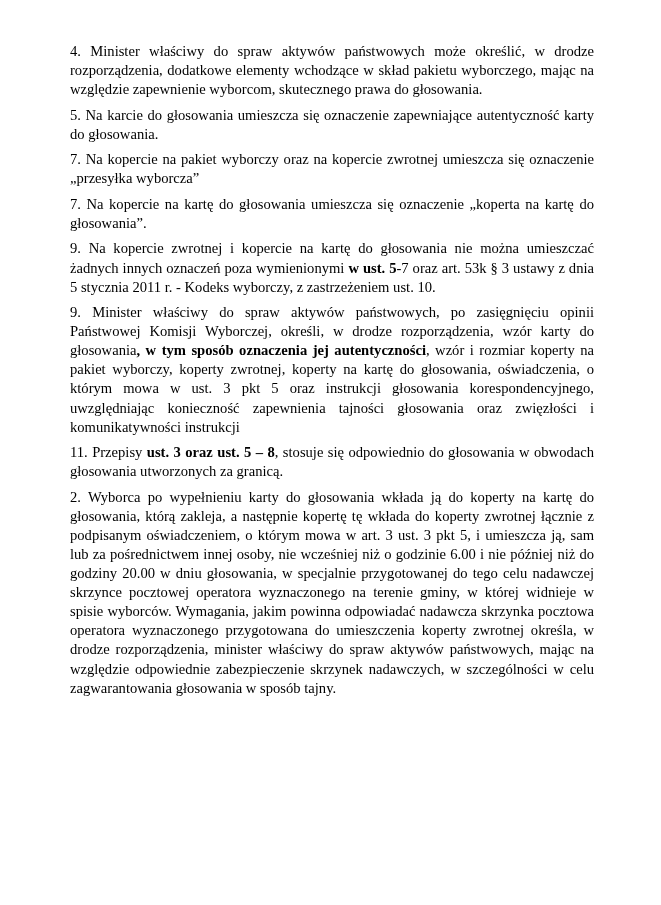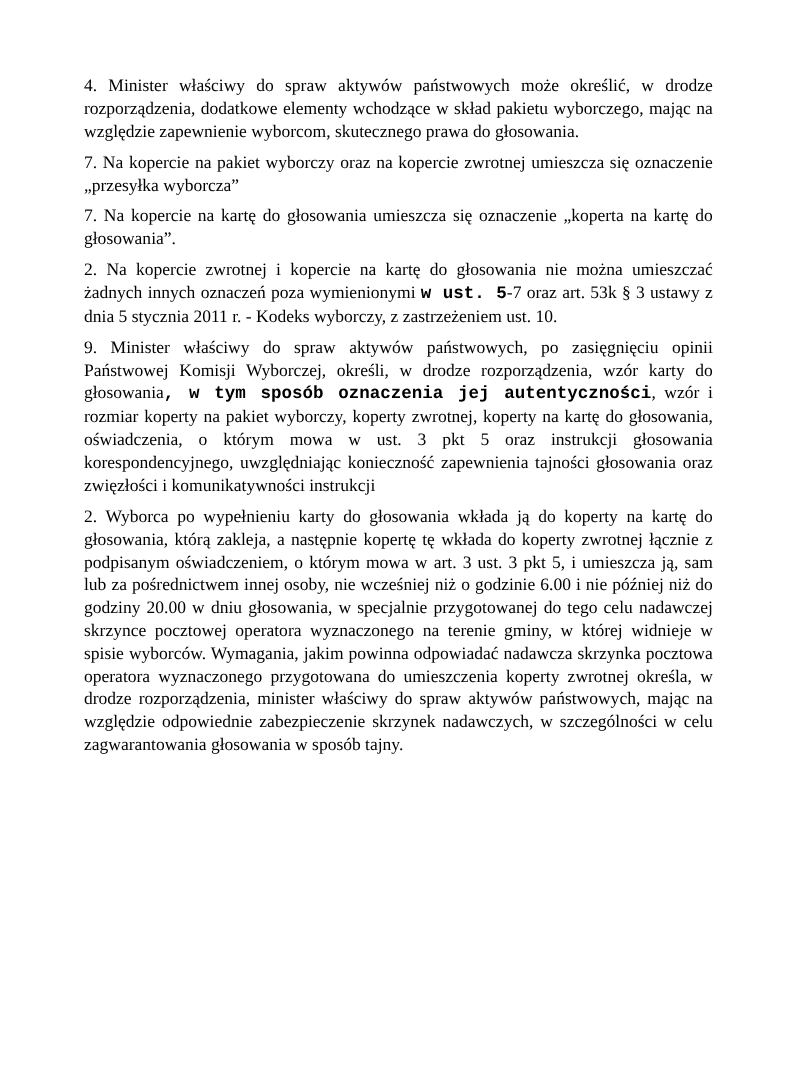"4. Minister właściwy do spraw" .page { top: 63px -> 42px }
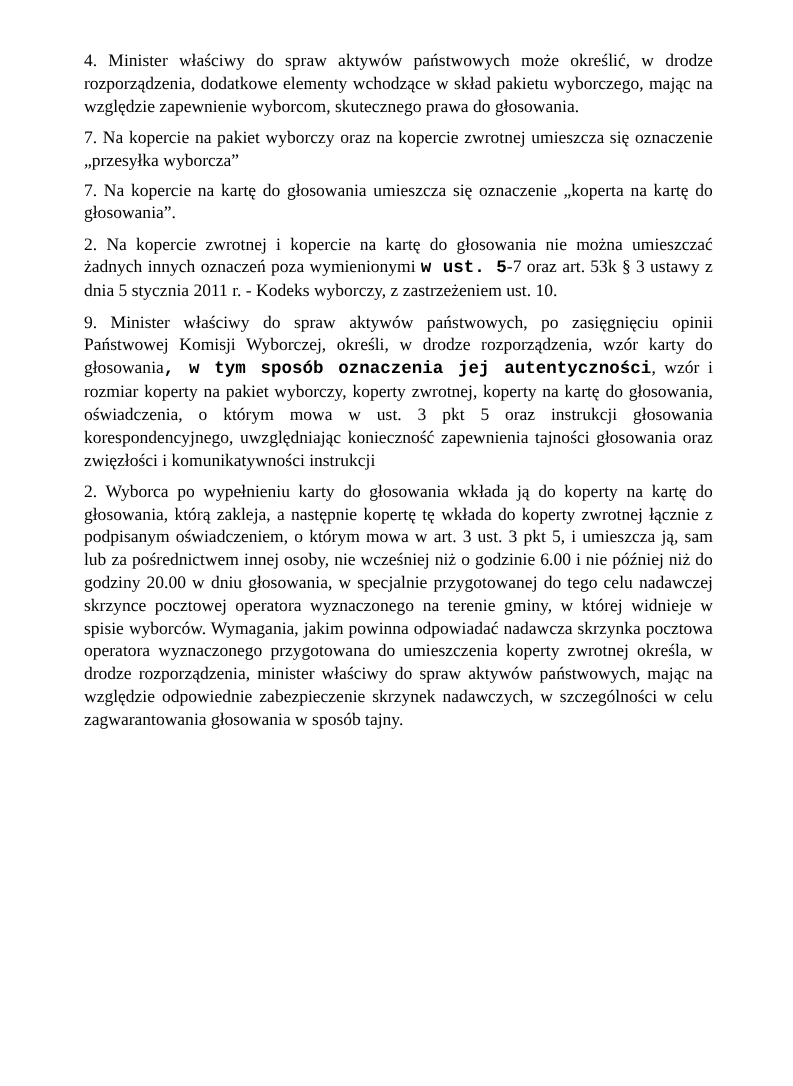"5. Na karcie do głosowania" p.para { html: none -> <p><span>5. Na karcie do głosowania umieszcza się oznaczenie zapewniające autentyczność karty do głosowania.</span></p> }
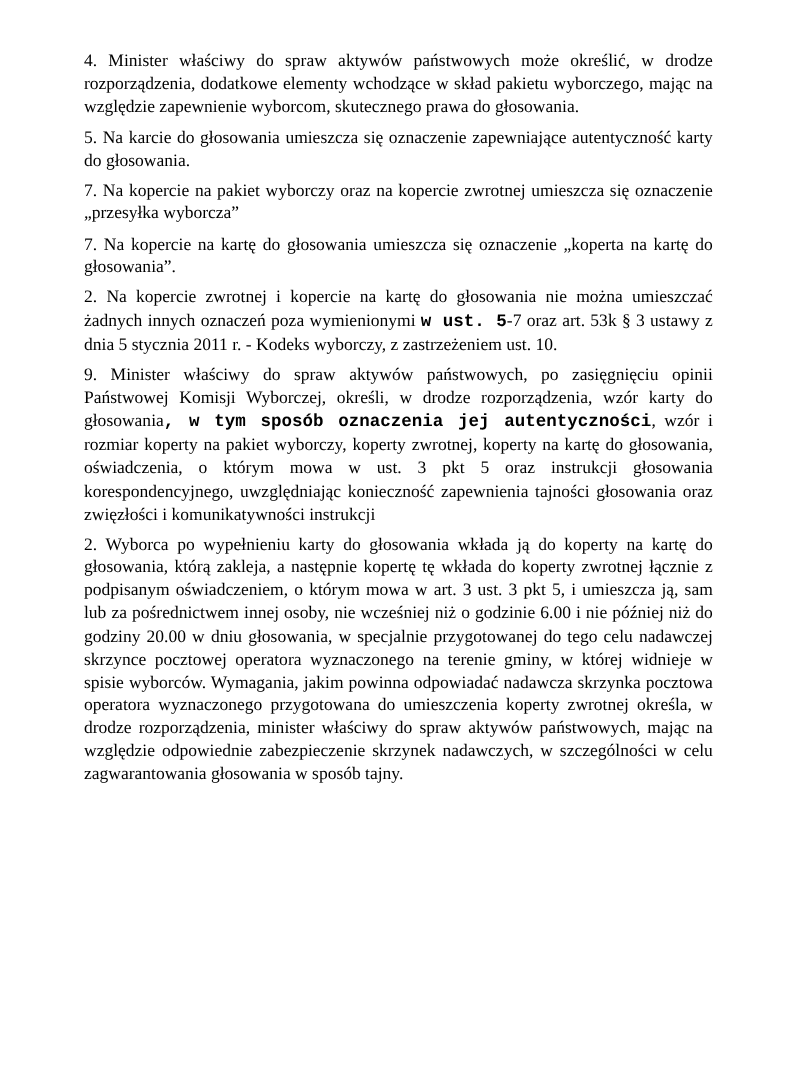"2. Na kopercie zwrotnej i" span { text: 2 -> 9 }
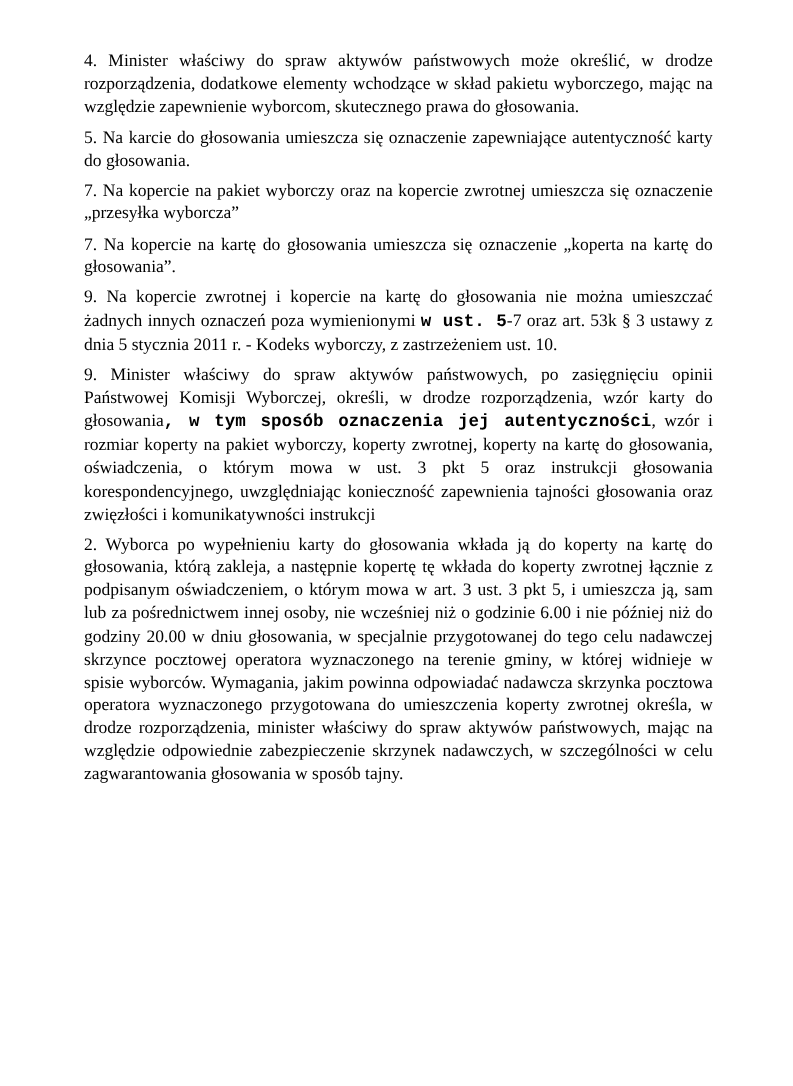"w ust. 5" .seg-bold { font-family: Liberation Mono, monospace -> none }
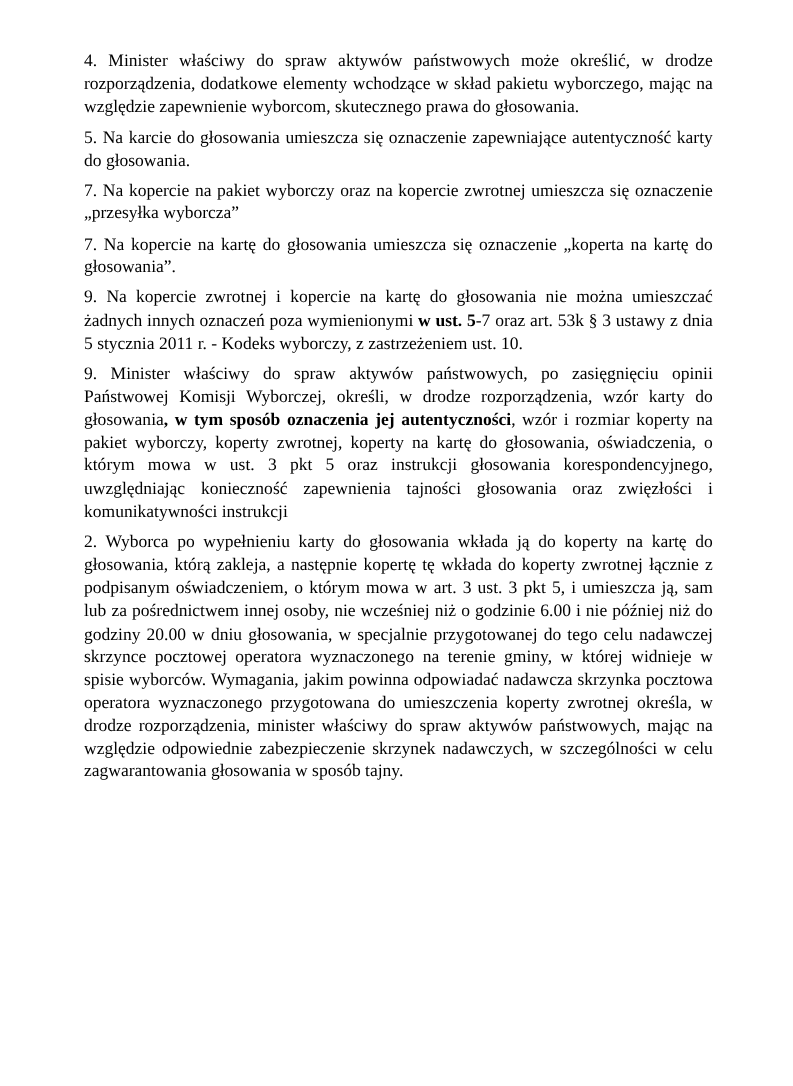"11. Przepisy ust. 3 oraz" p.para { html: none -> <p><span>11. Przepisy </span><span>ust. 3 oraz ust. 5 – 8</span><span>, stosuje się odpowiednio do głosowania w obwodach głosowania utworzonych za granicą.</span></p> }
